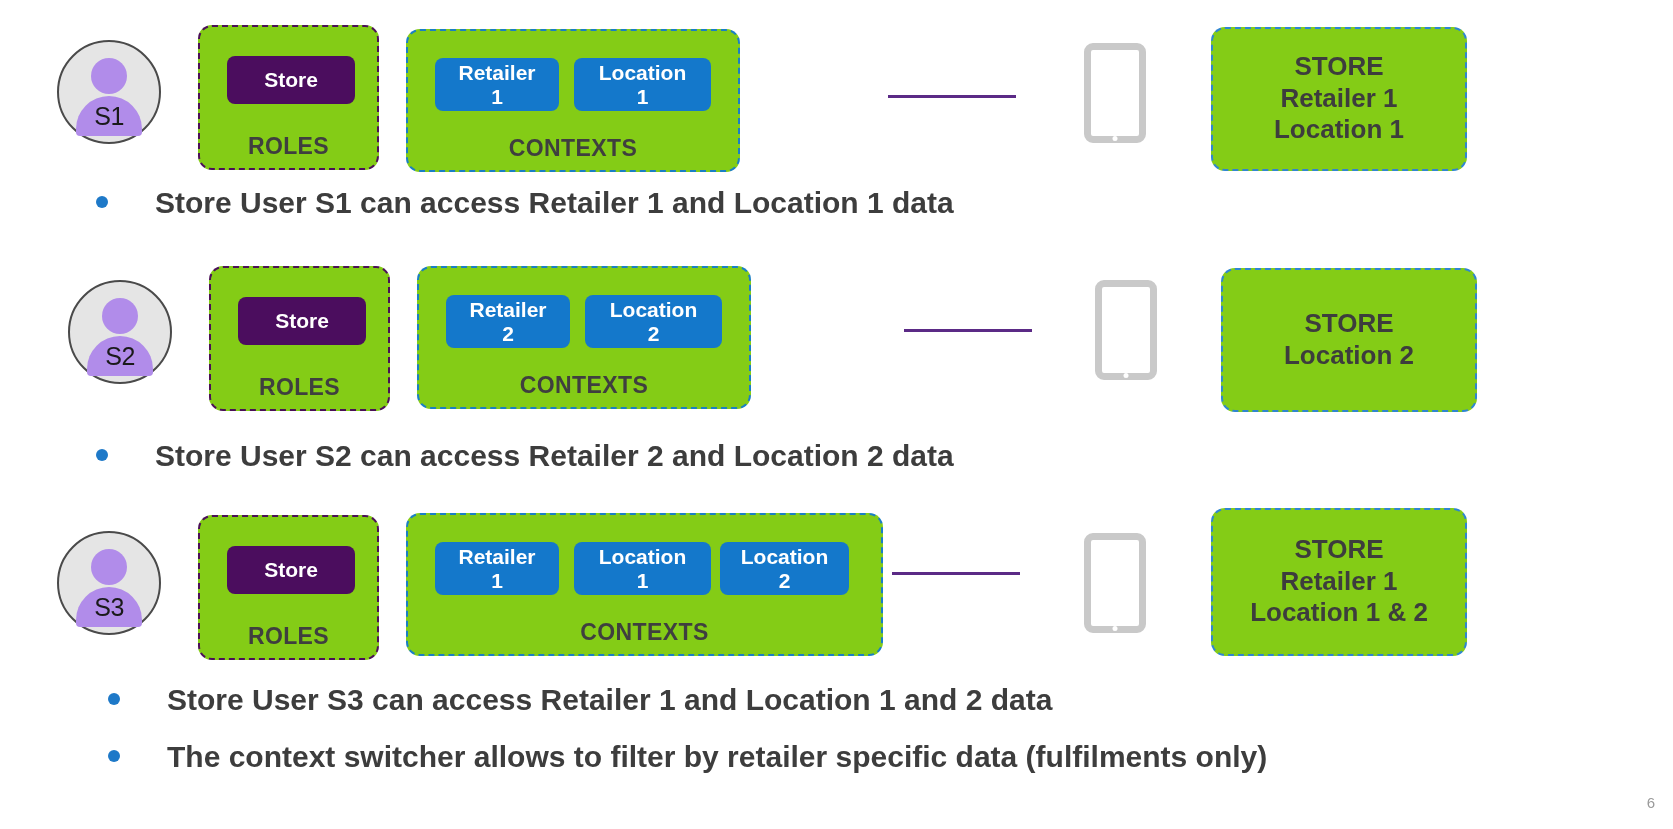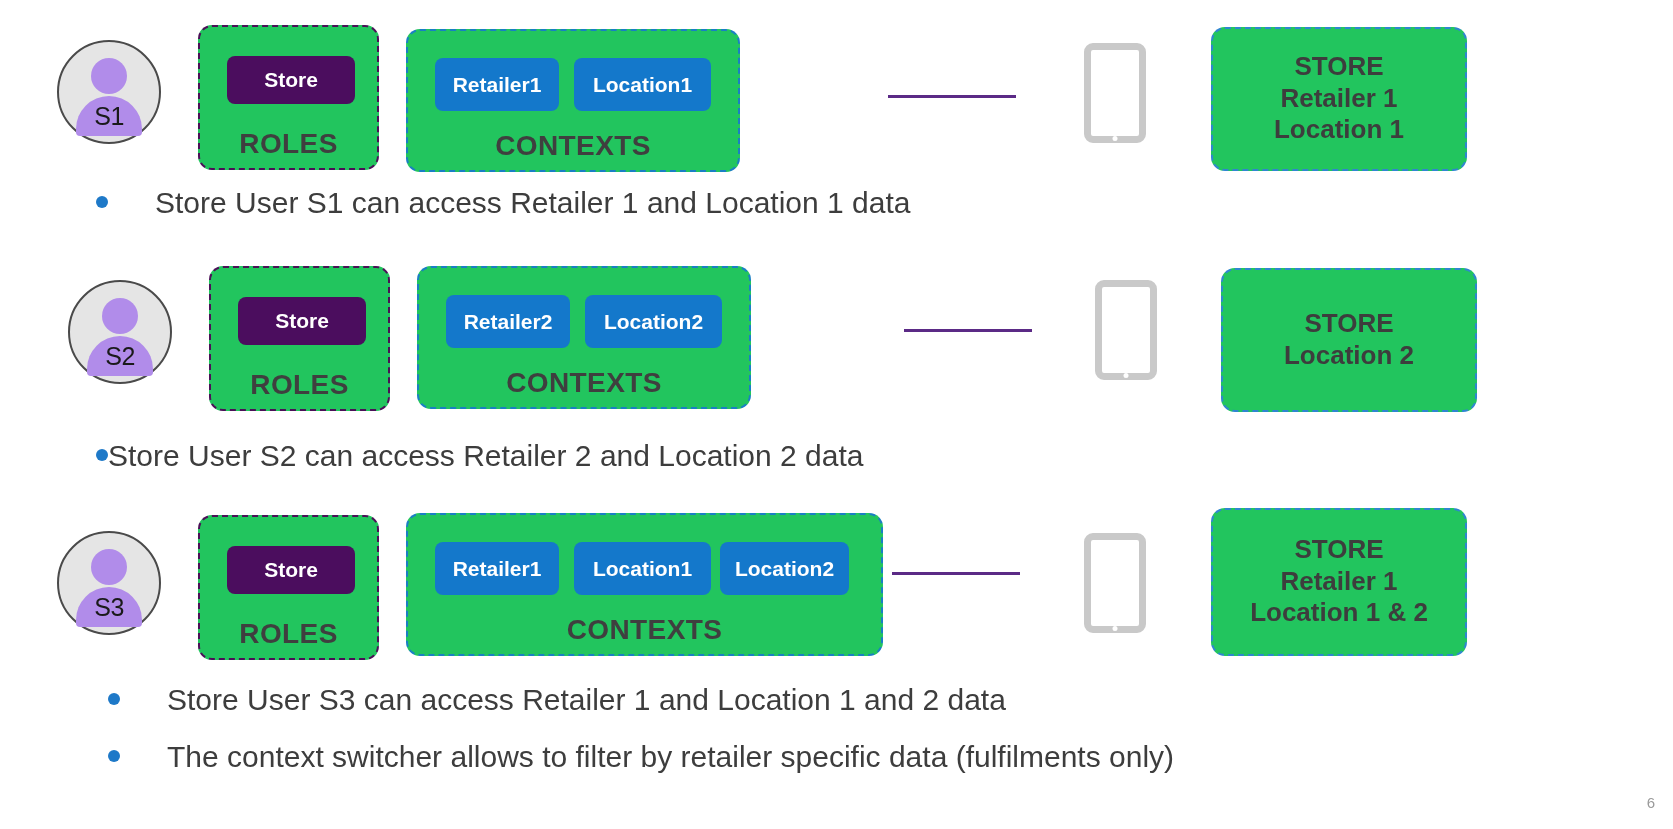"Store" .group-box { background: #22c55e -> #84cc16 }
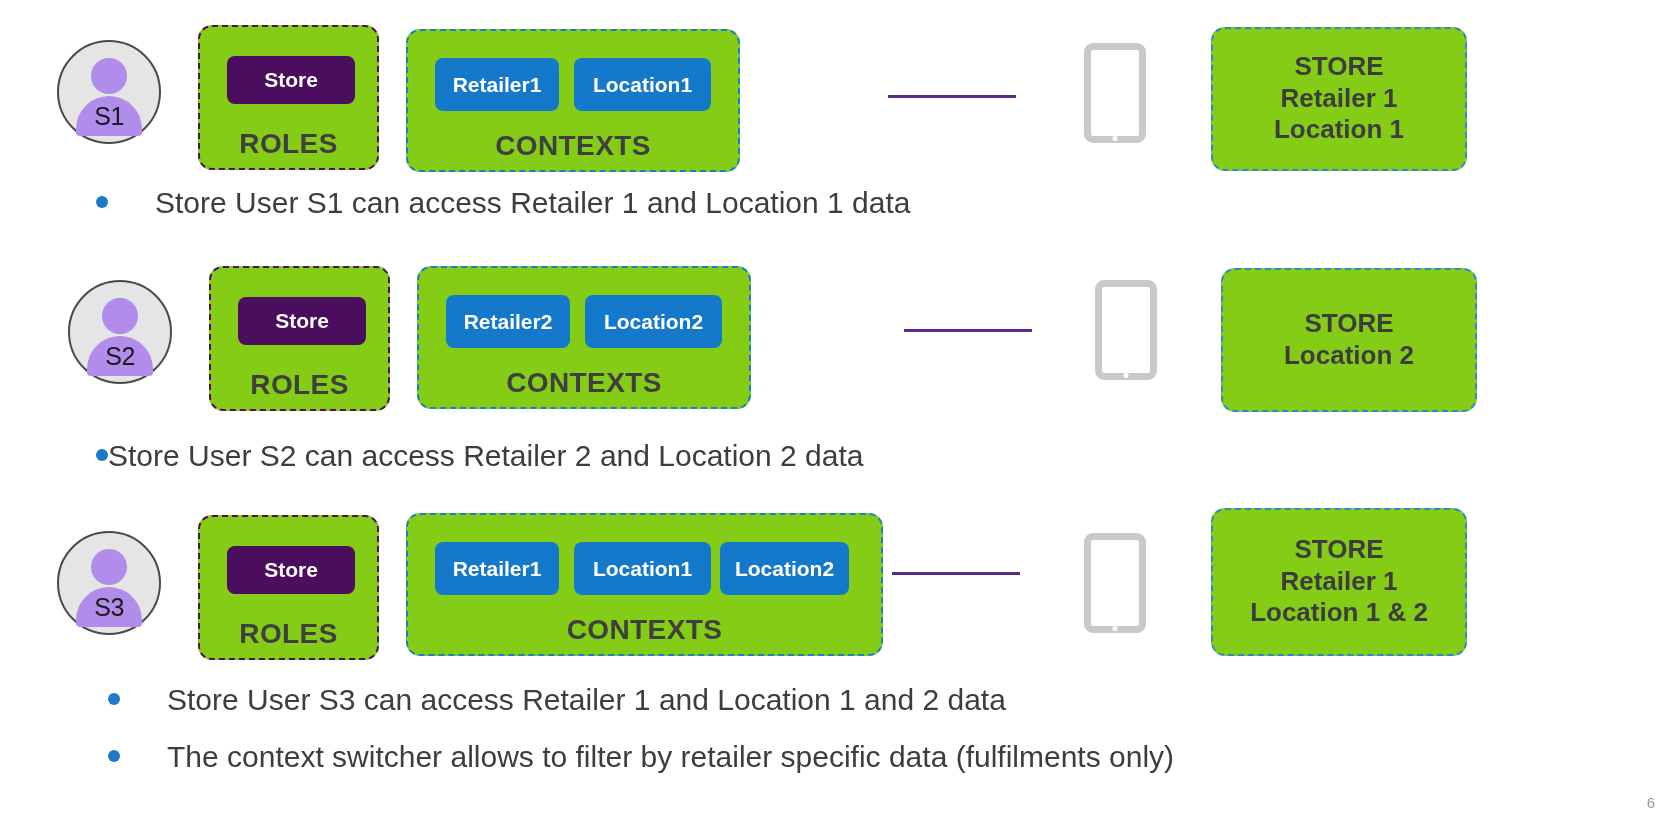"Retailer" .chip-ctx { flex-direction: row -> column }
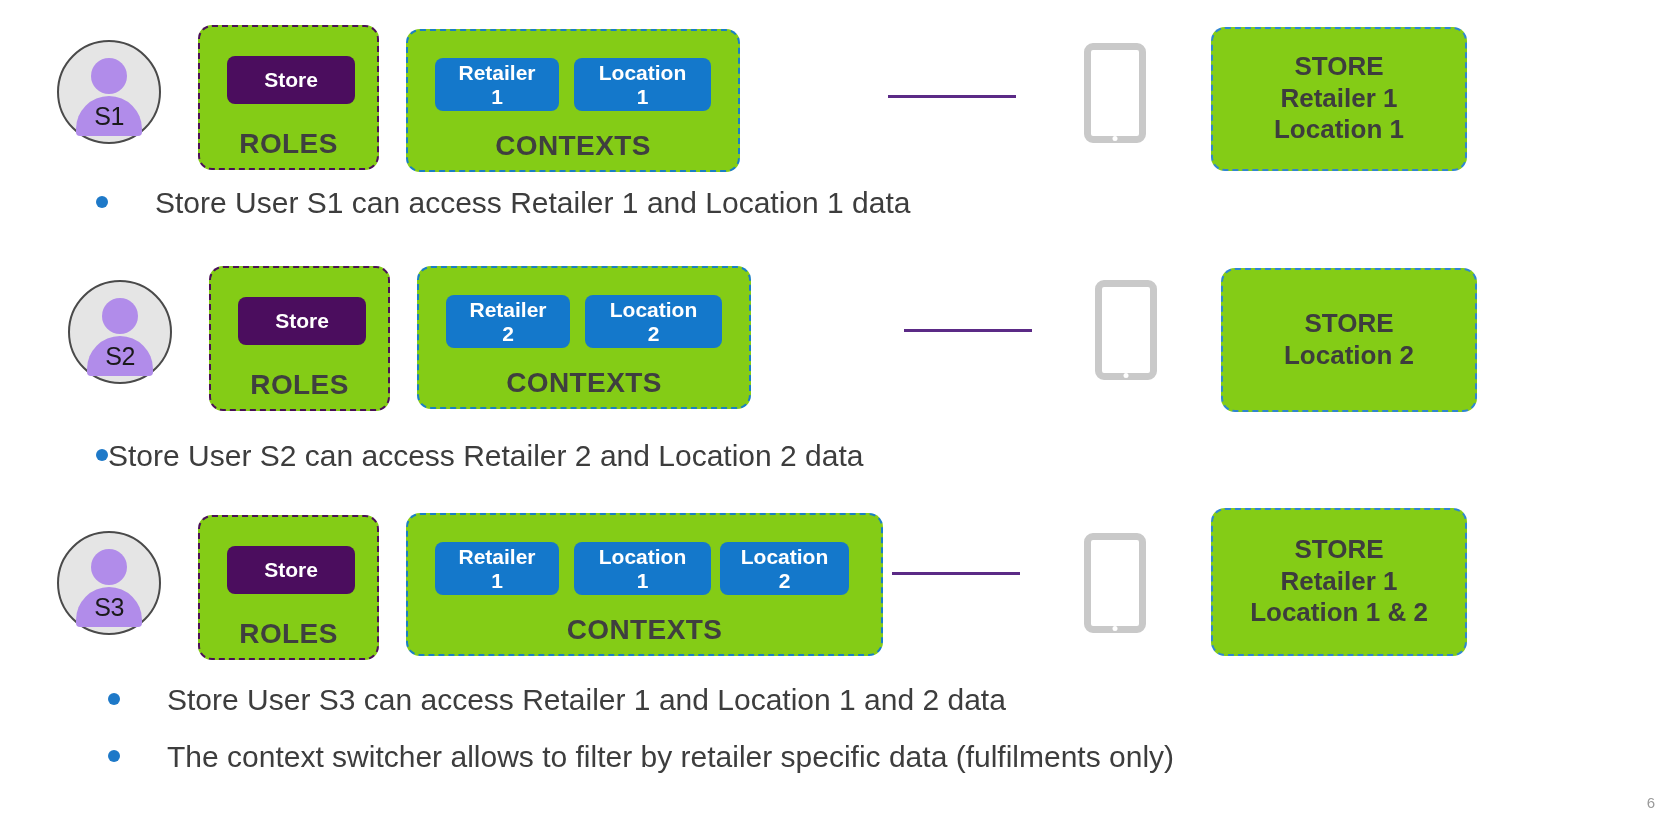"ROLES" .group-caption { font-size: 28px -> 23px }
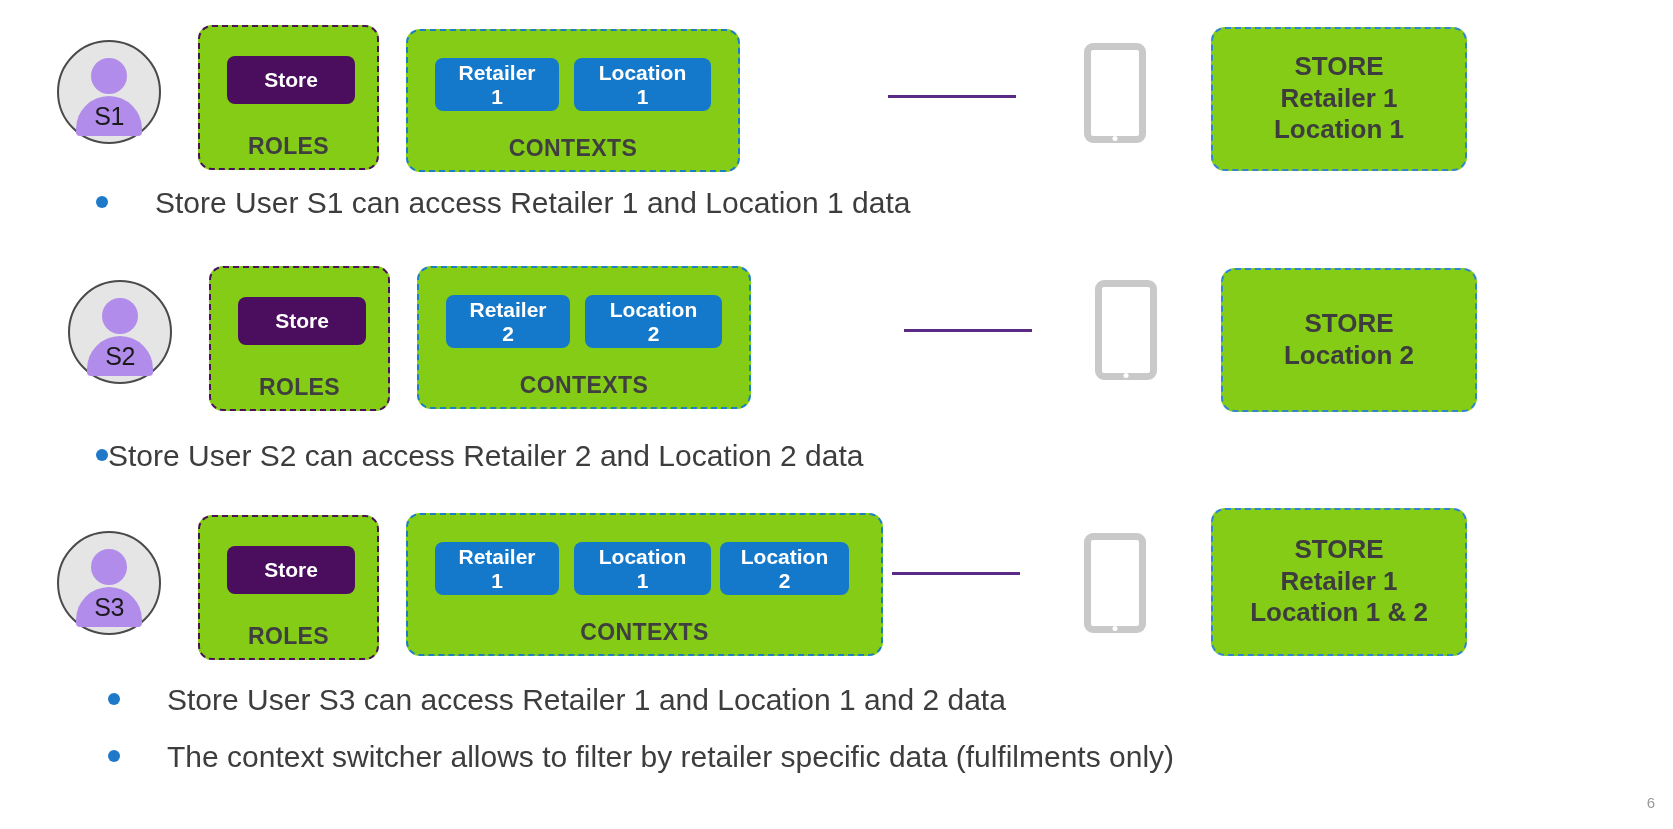"Store User S1 can access" .bullet-text { font-weight: 400 -> 700 }
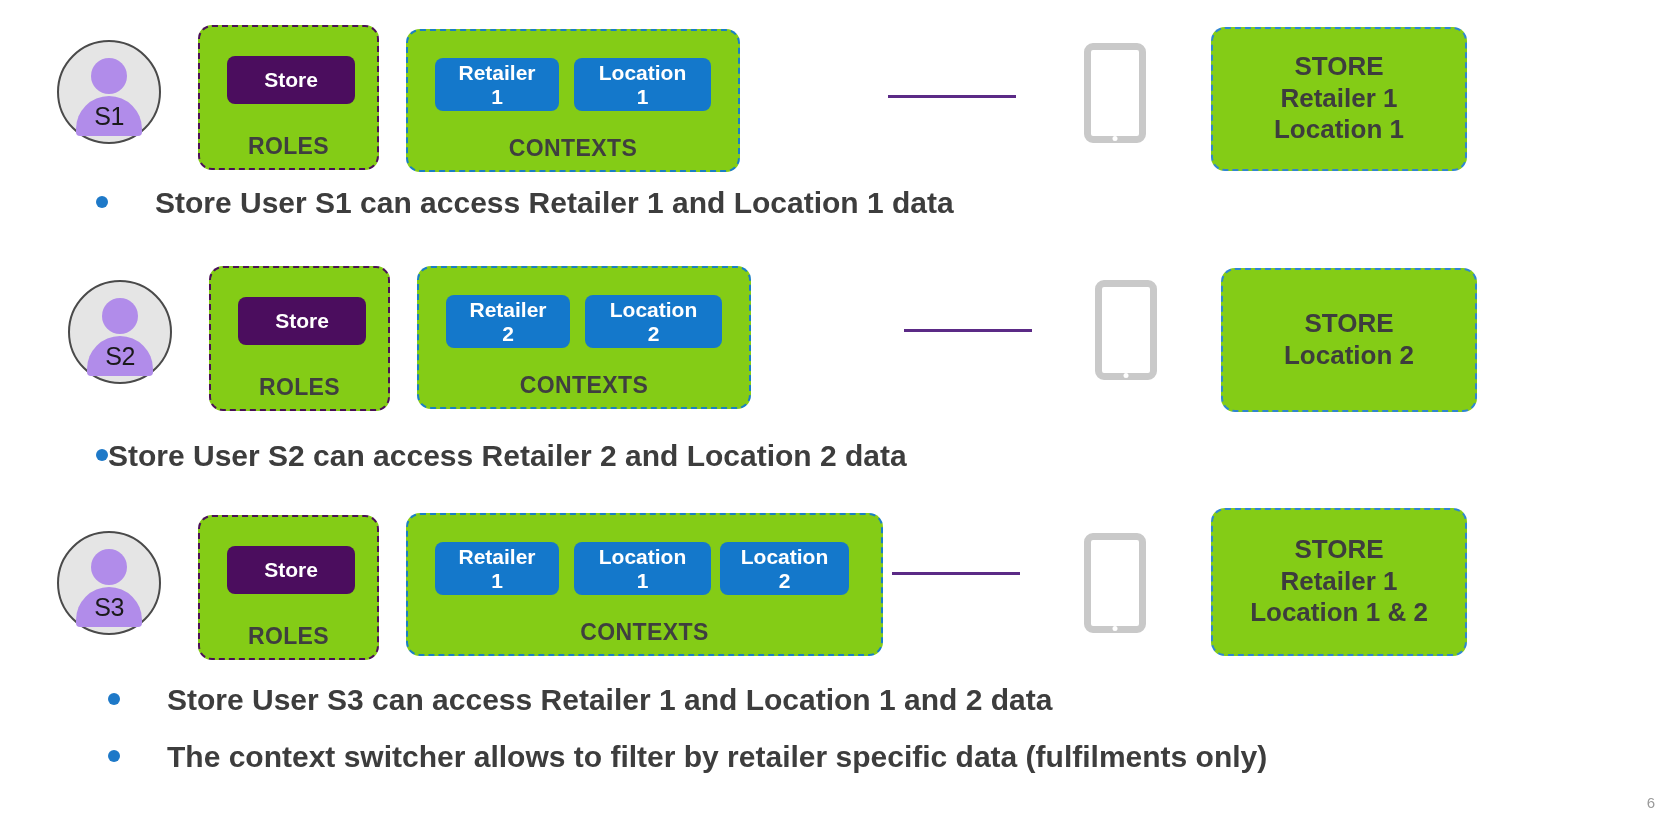"Store User S2 can access" .b2 .bullet-text { margin-left: none -> 47px }
